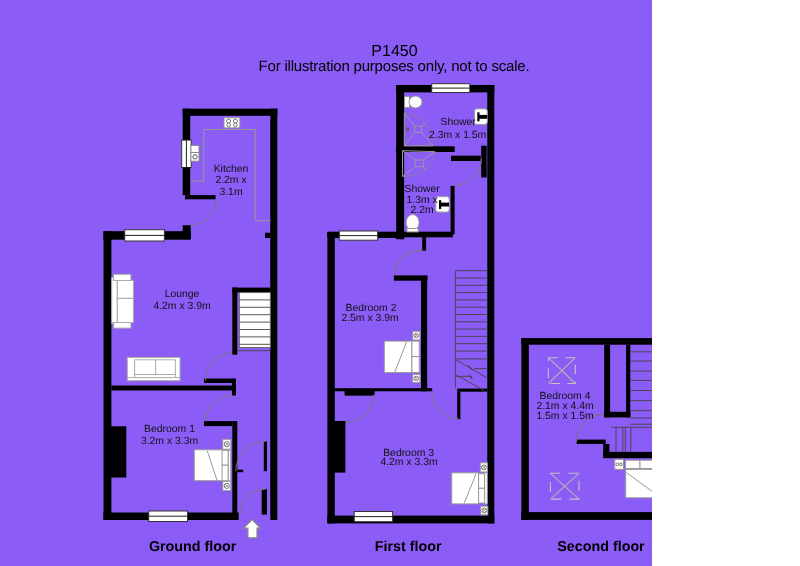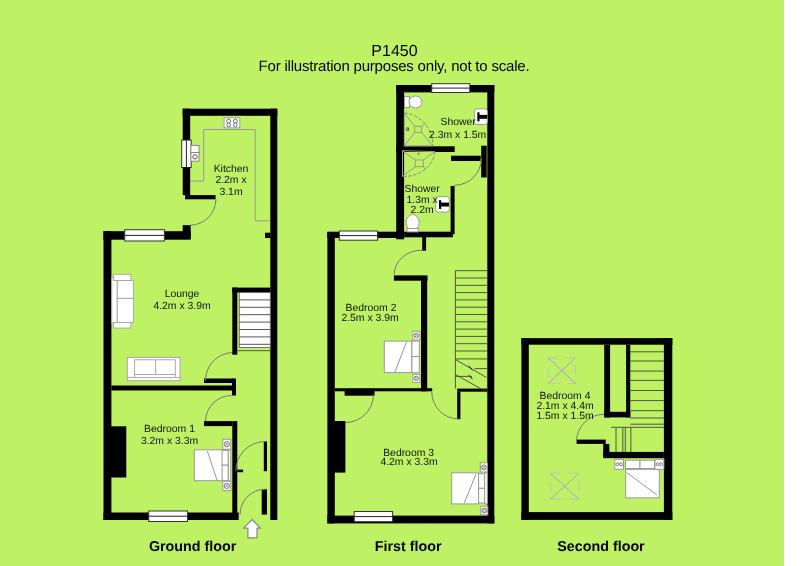"P1450" #page { background: #bef264 -> #8b5cf6; width: 784px -> 652px }
